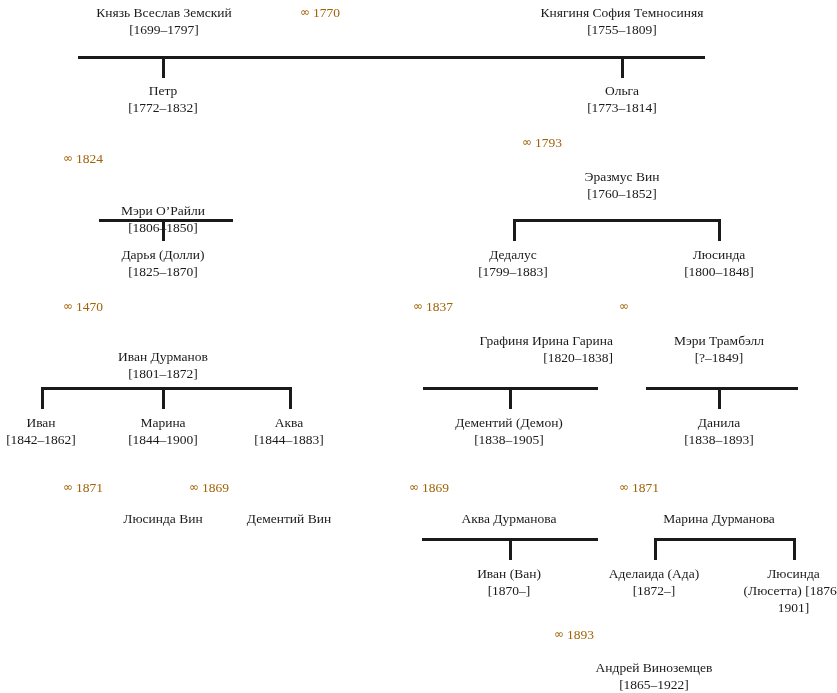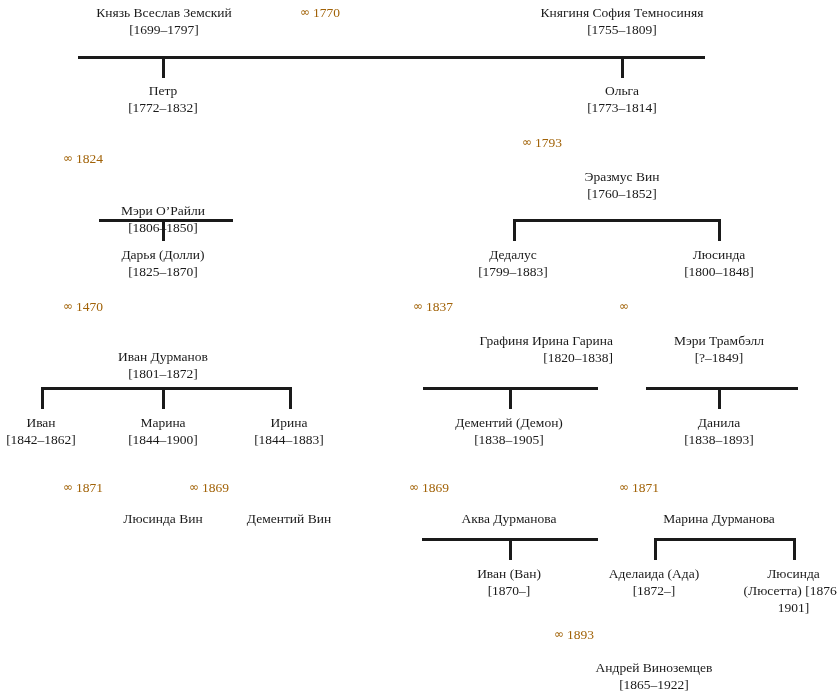"Ирина" span.nm { text: Ирина -> Аква }
